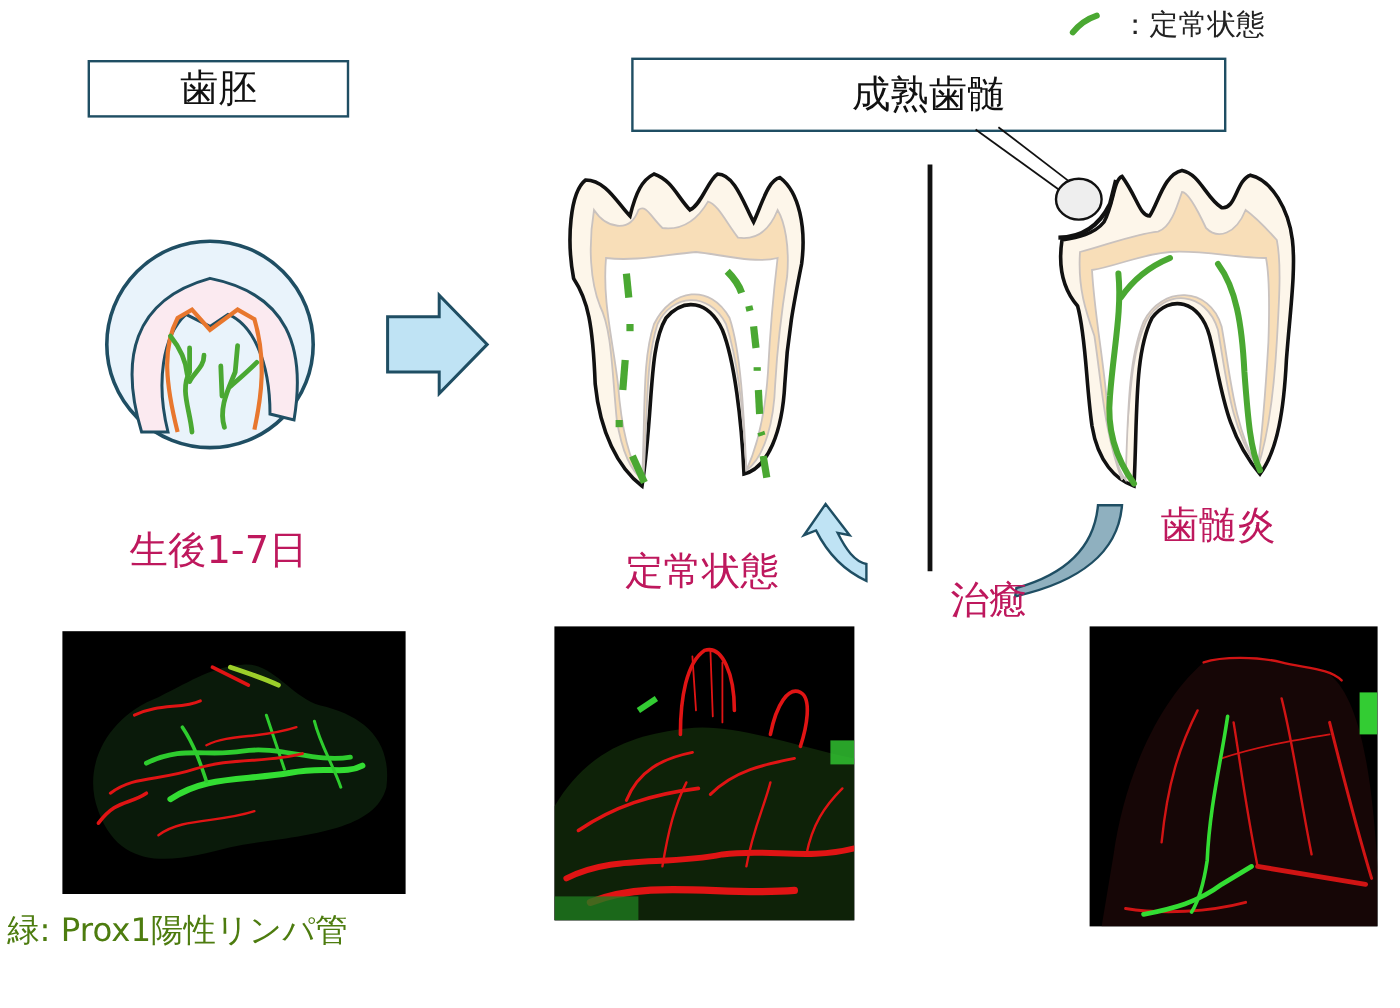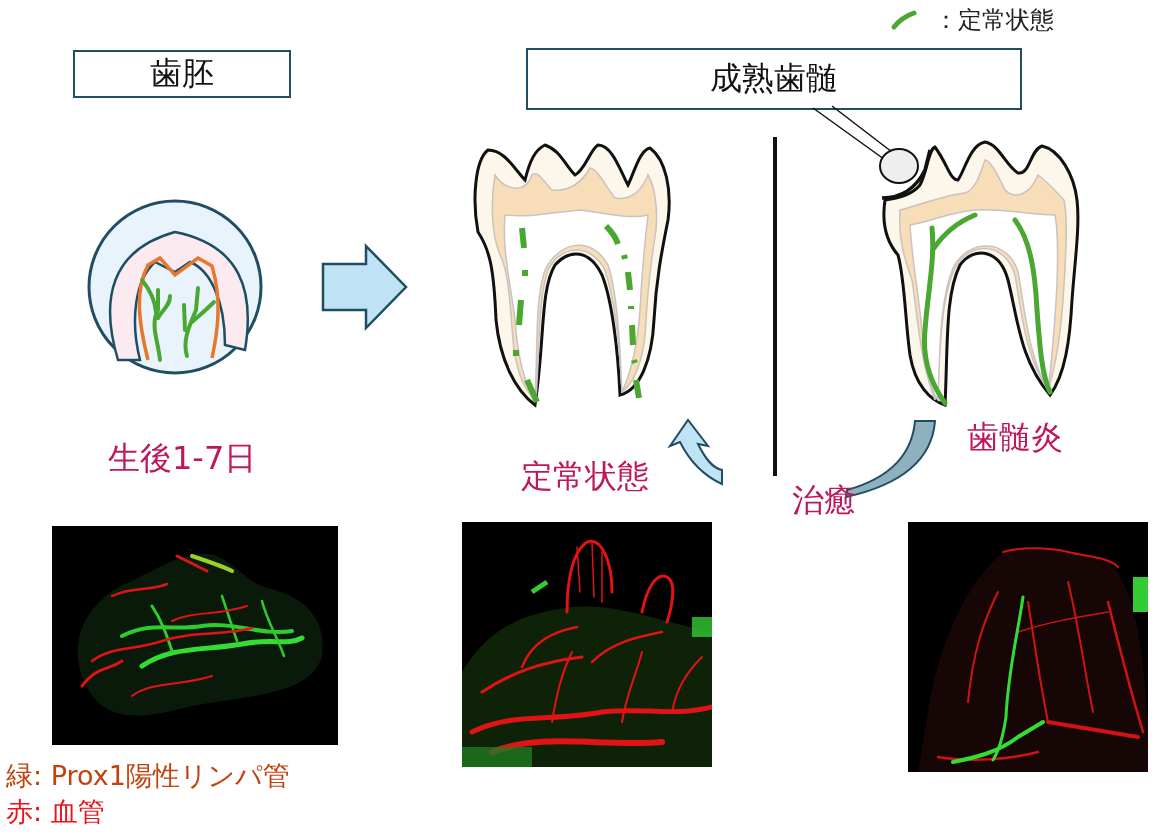"緑: Prox1陽性リンパ管" div { color: #c2410c -> #4d7c0f }
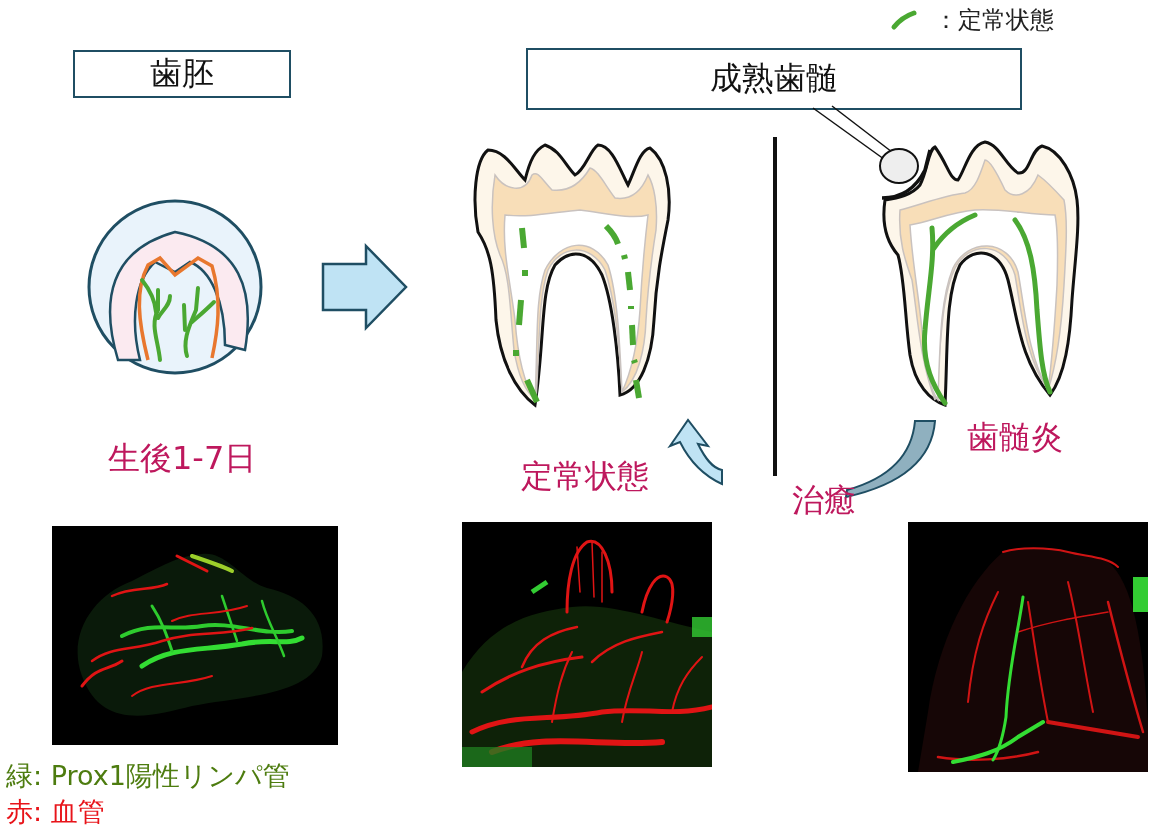"赤: 血管" div { html: <div>赤: 血管</div> -> none }
